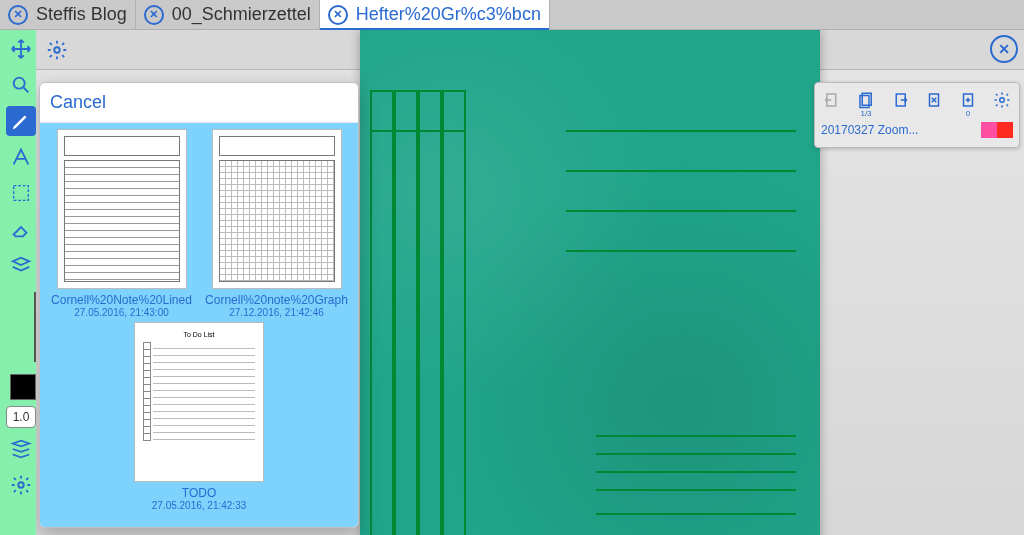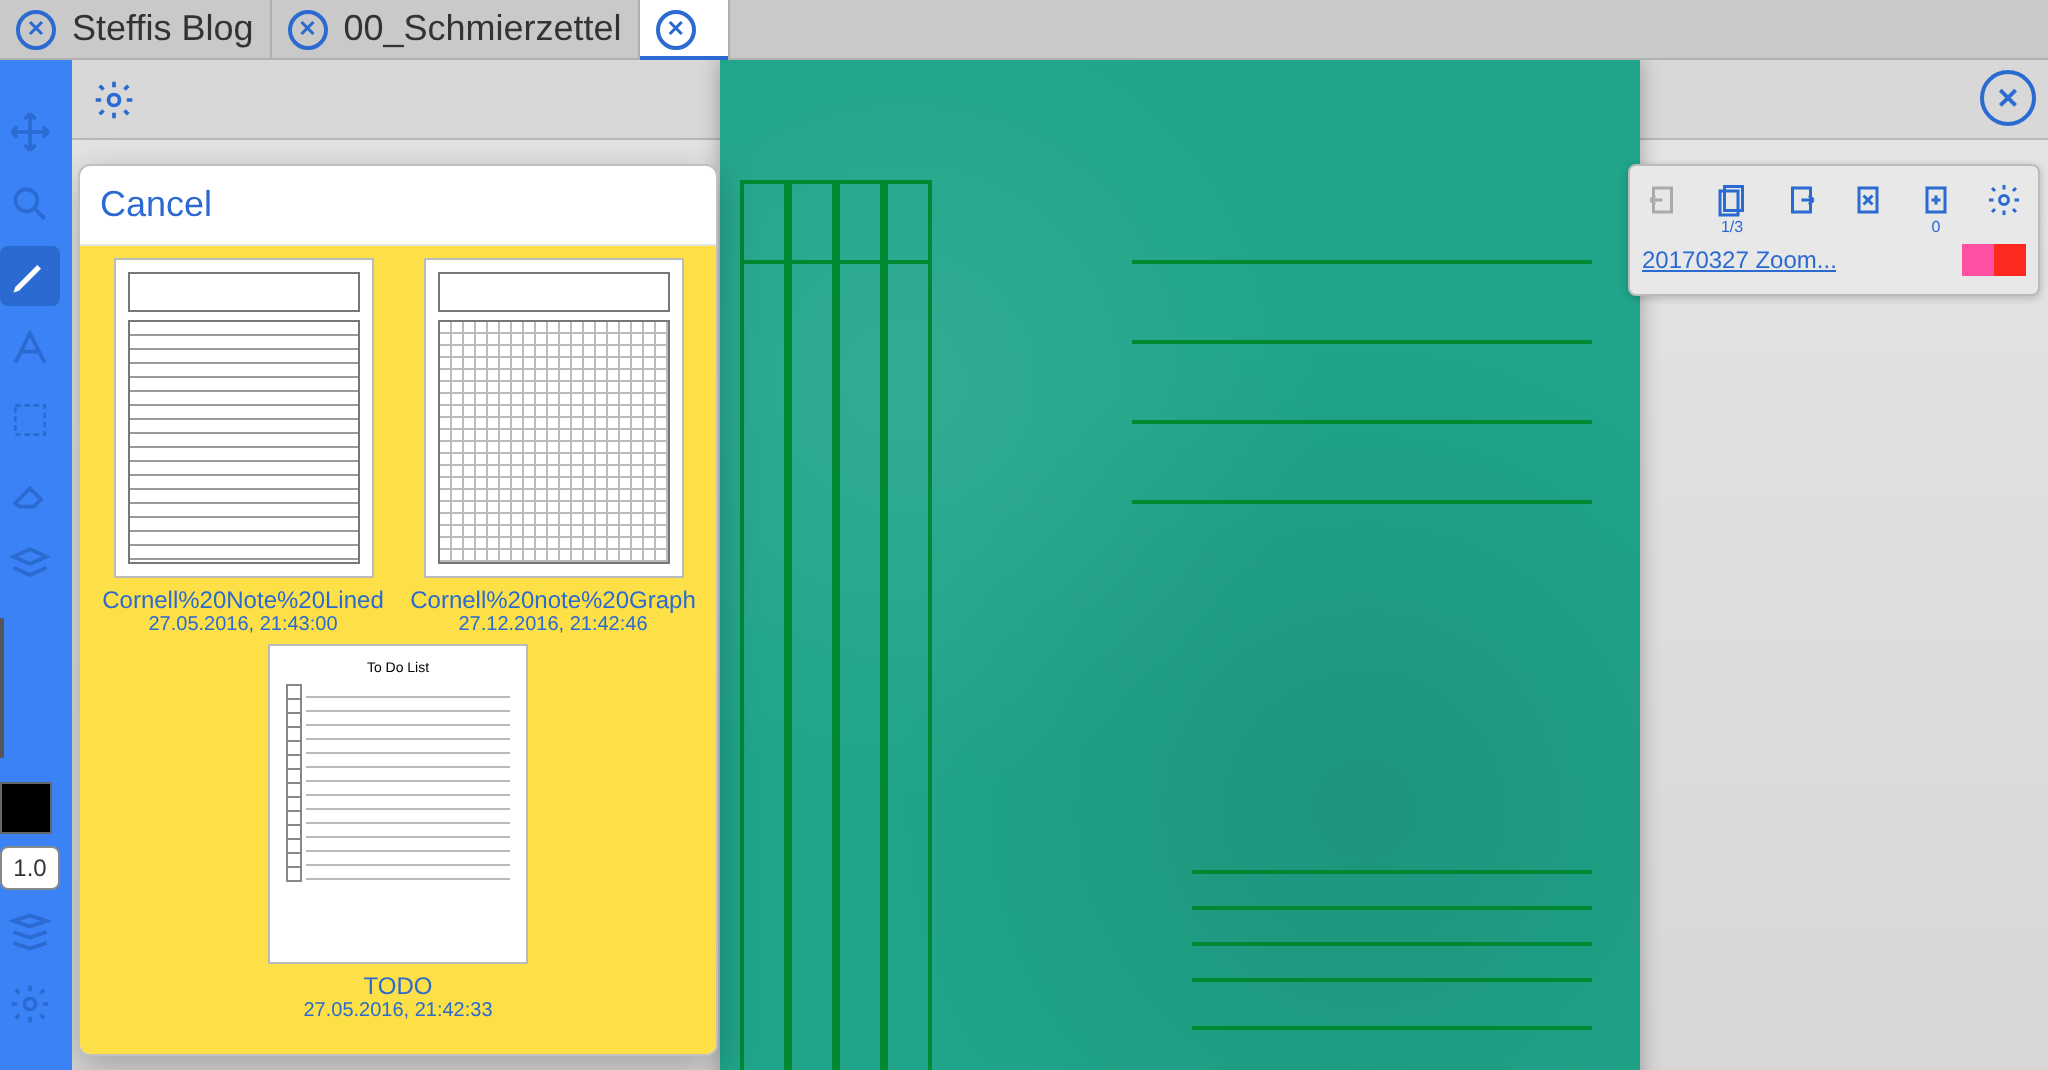"Hefter%20Gr%c3%bcn" span.tab-label { html: none -> <span>Hefter%20Gr%c3%bcn</span> }
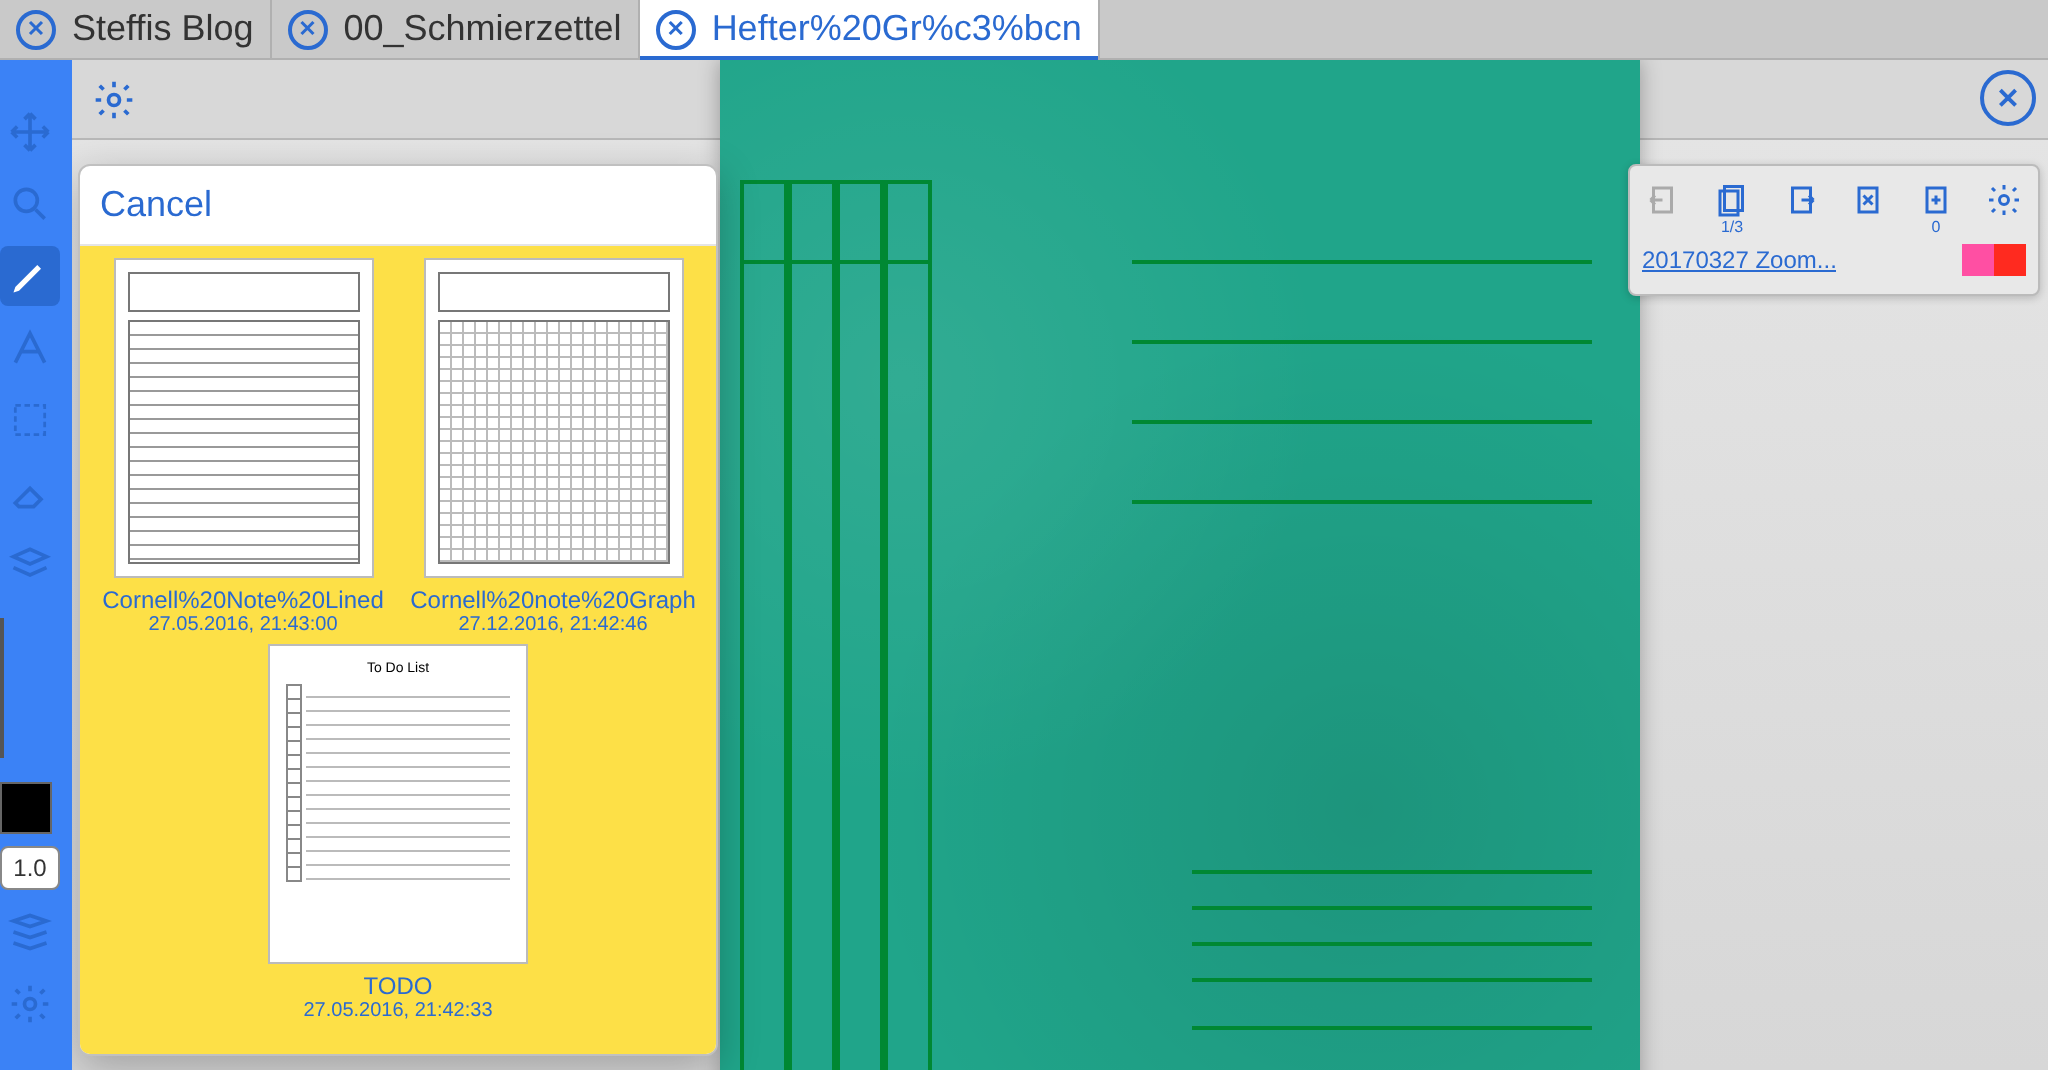"20170327 Zoom..." .fp-label { text-decoration: underline -> none }
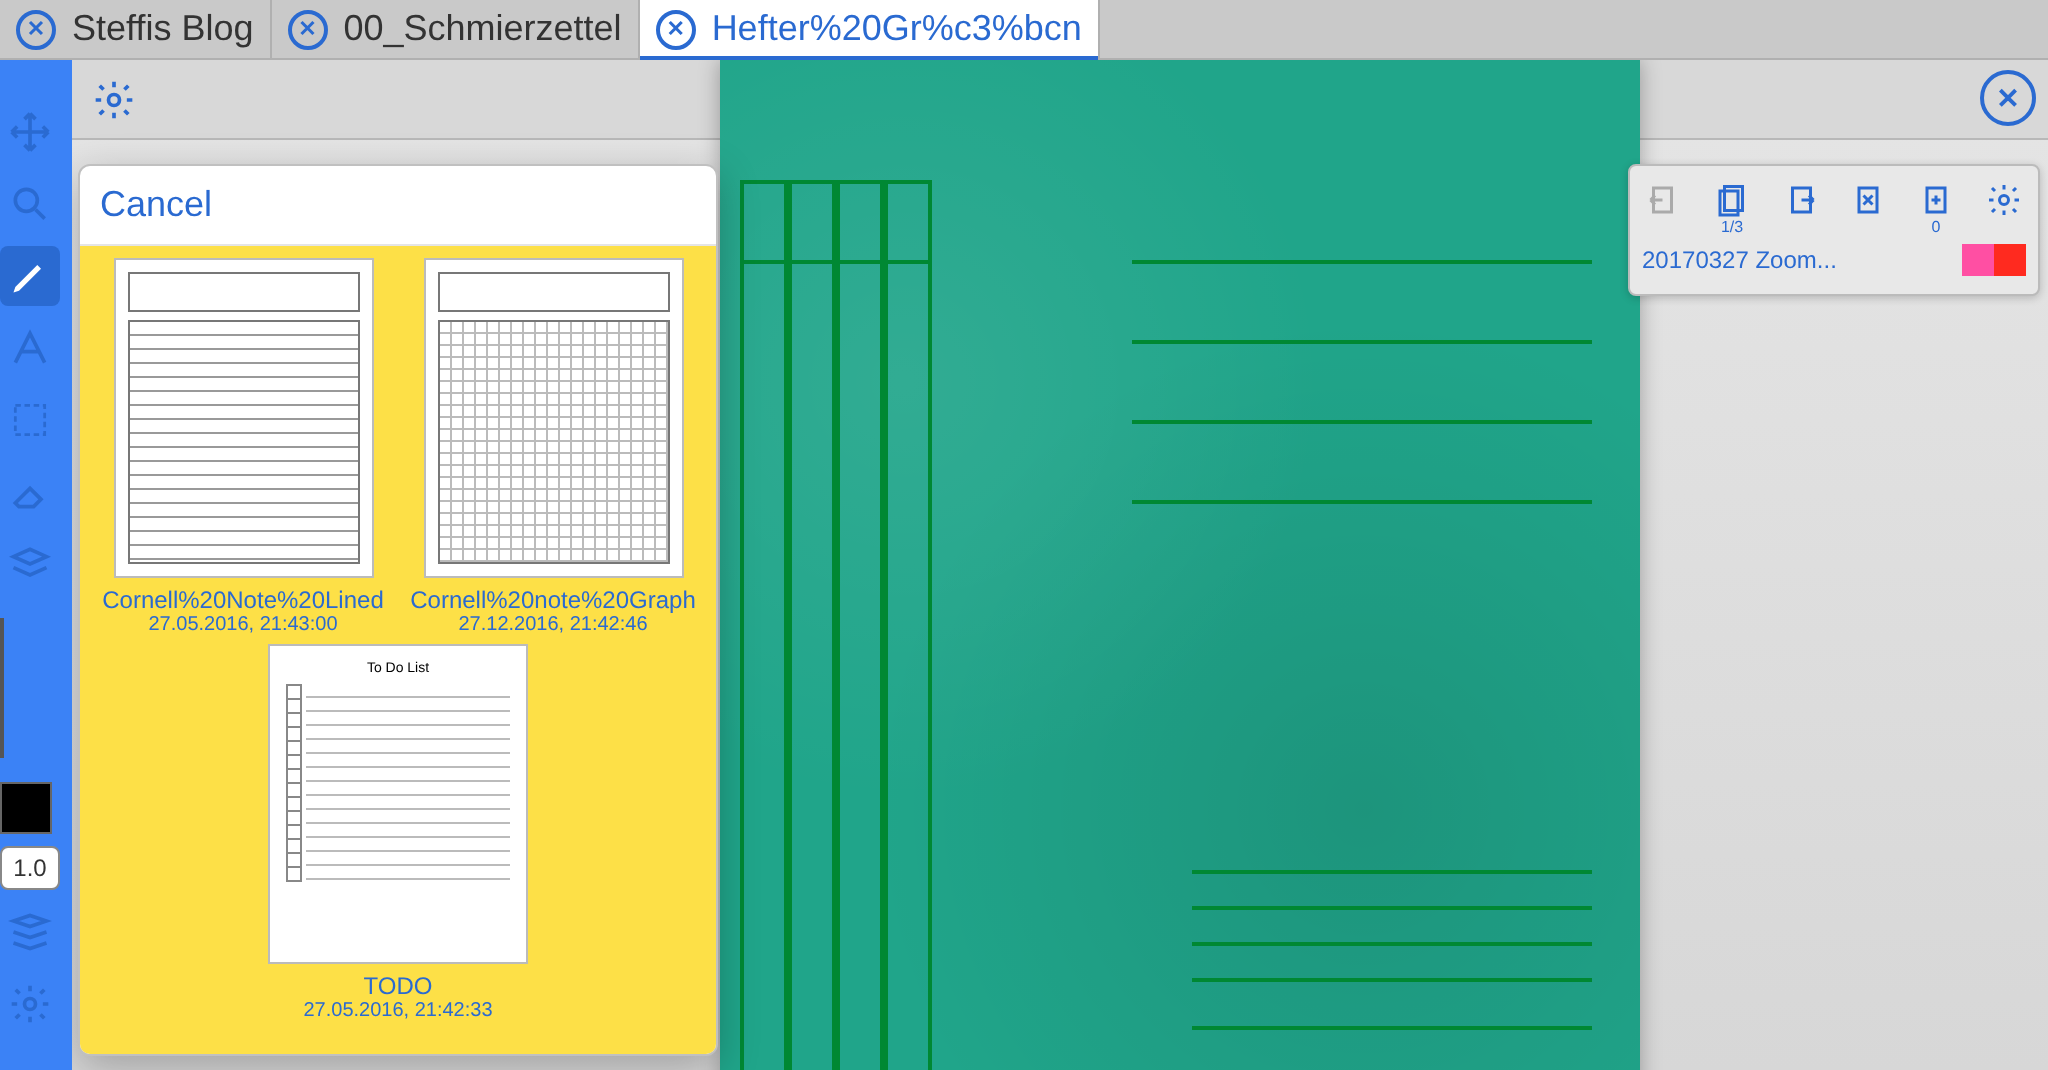"Cornell%20Note%20Lined" .popover-body { background: #fde047 -> #7dd3fc }
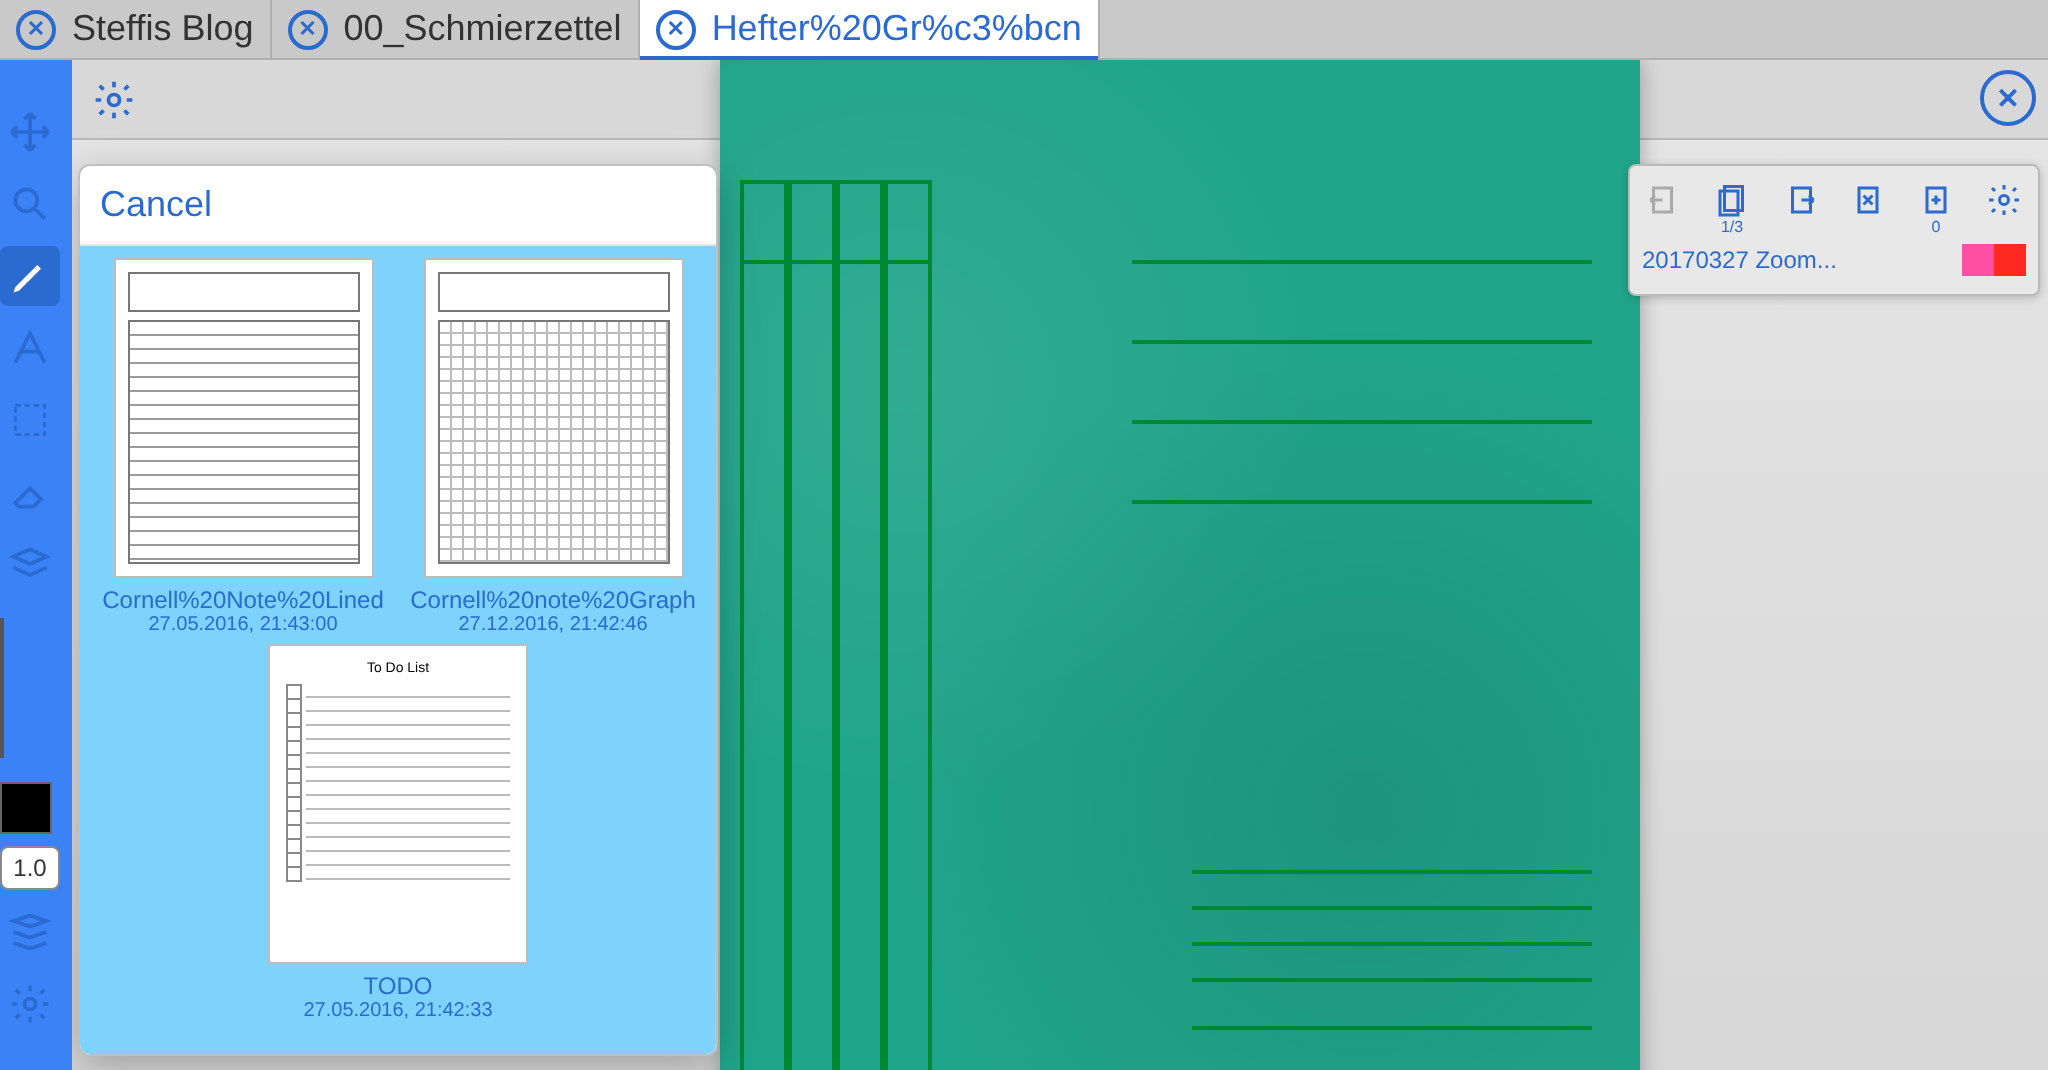"1.0" .left-toolbar { align-items: flex-start -> flex-end; background: #3b82f6 -> #86efac; padding-top: 21px -> 4px }
